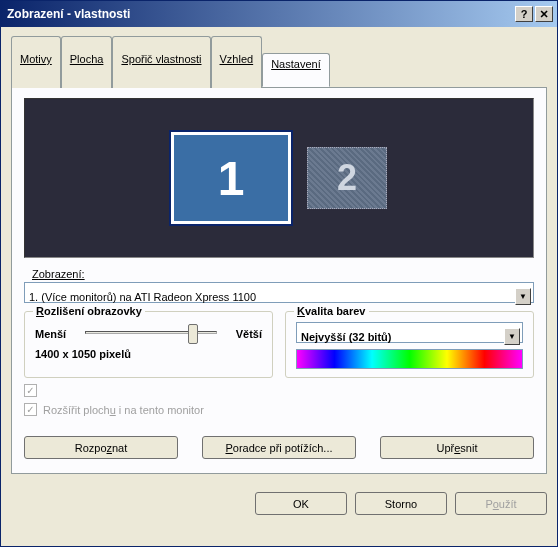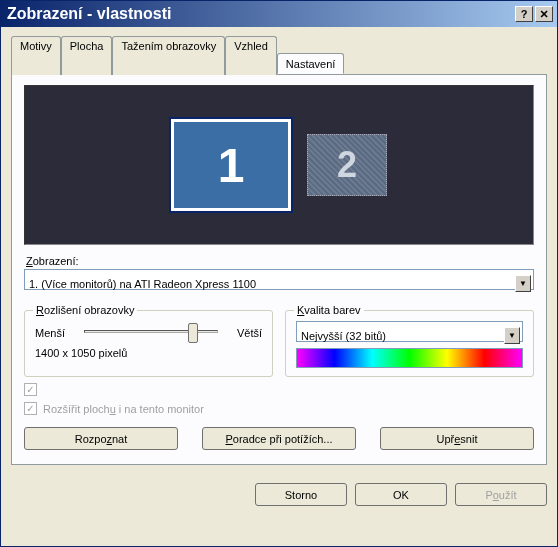"Zobrazení - vlastnosti" .titlebar-text { font-size: 16px -> 12px }
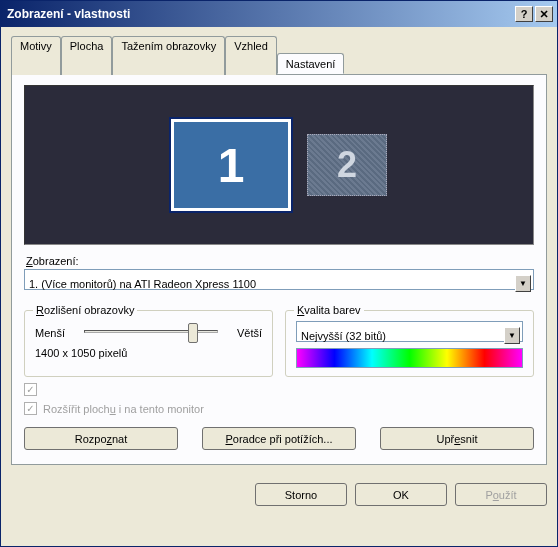"Motivy" .tab { padding: 3px 8px -> 16px 8px; text-decoration: none -> underline }
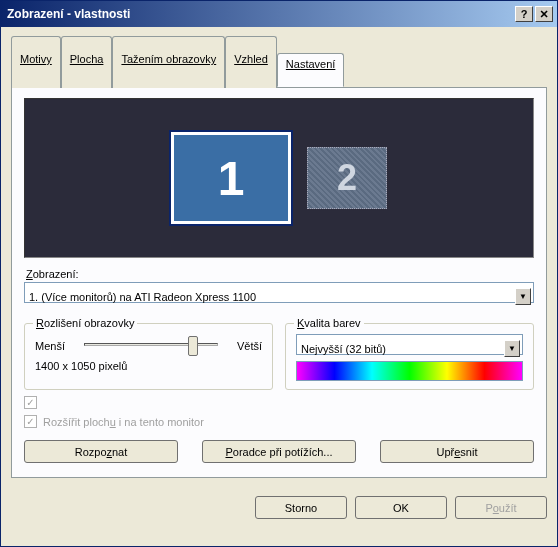"Tažením obrazovky" div.tab { text: Tažením obrazovky -> Spořič vlastnosti }
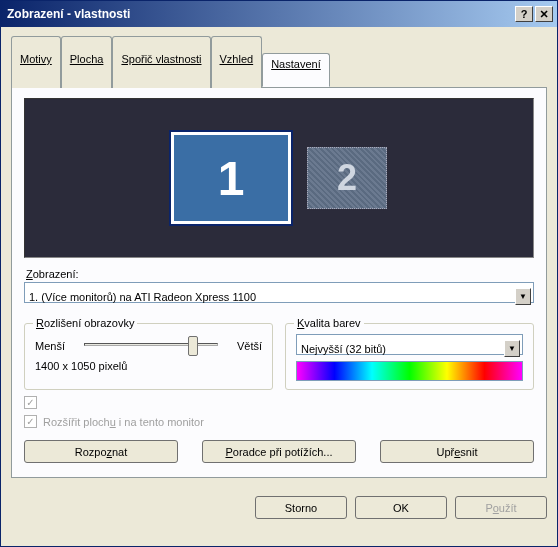"Zobrazení:" .section-label { margin: 4px 2px 2px -> 4px 8px 2px; text-decoration: none -> underline }
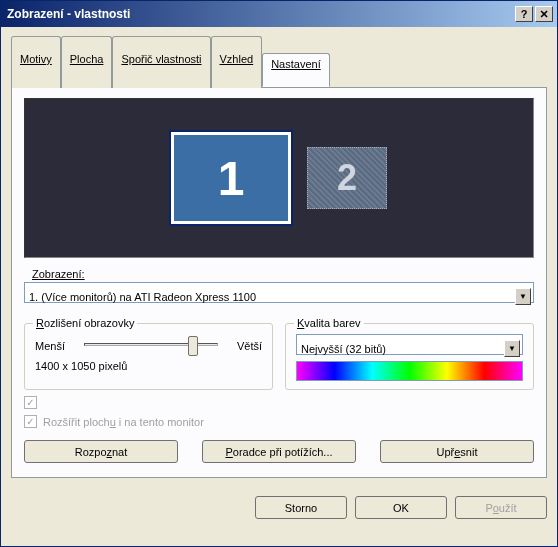"Rozlišení obrazovky" .row2 { font-weight: none -> bold; margin-top: 20px -> 8px }
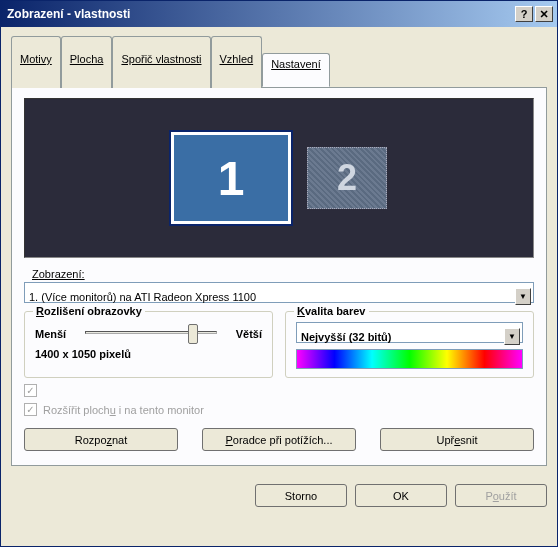"Rozpo nat" .btn-row { margin-top: 12px -> 20px }
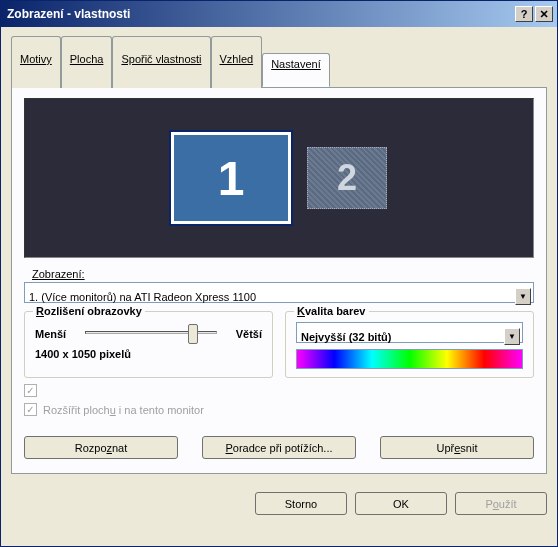"Storno" div.dialog-btn { order: before "OK" -> after "OK" }
